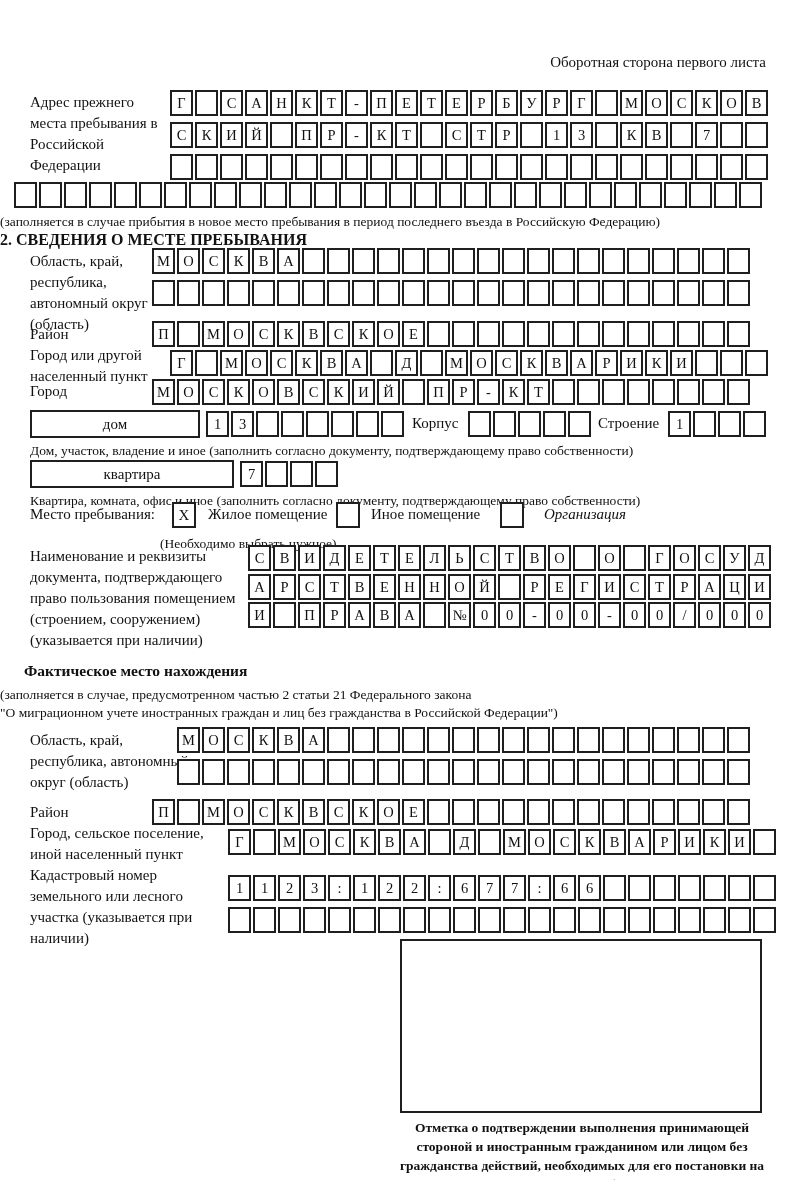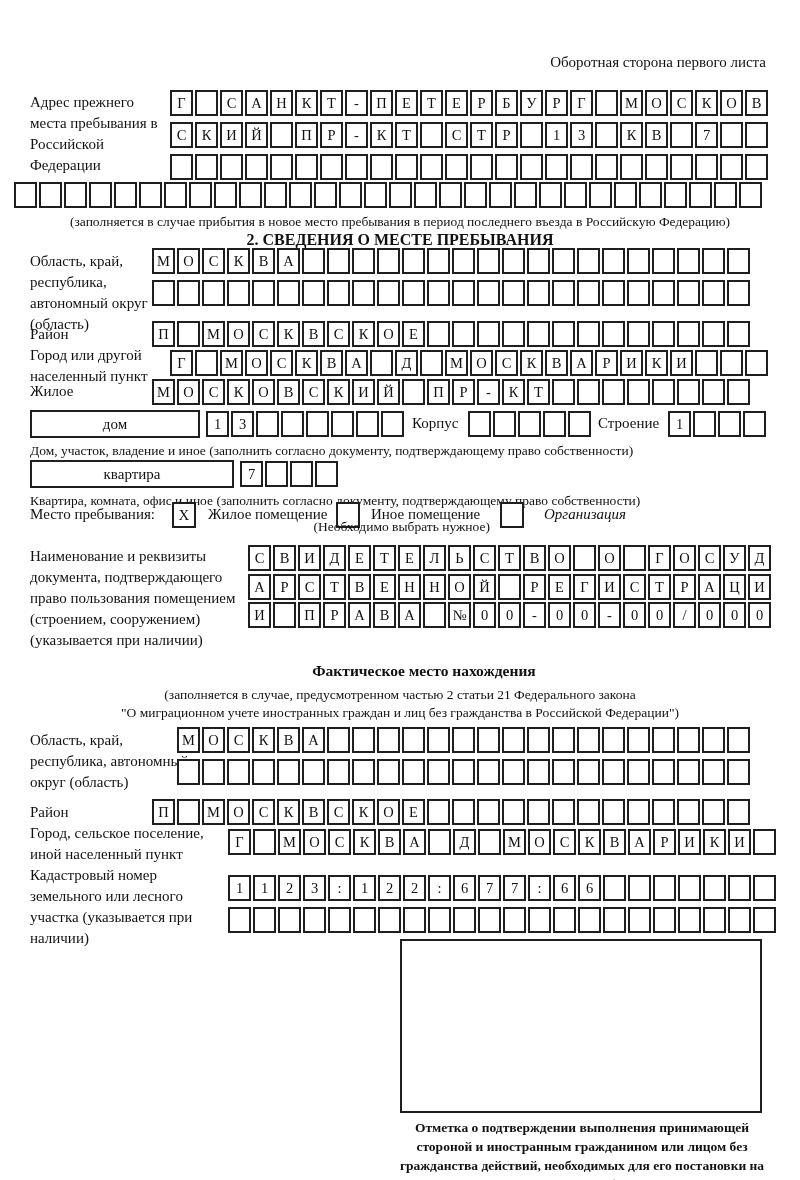"(заполняется в случае прибытия в" .center { text-align: center -> left }
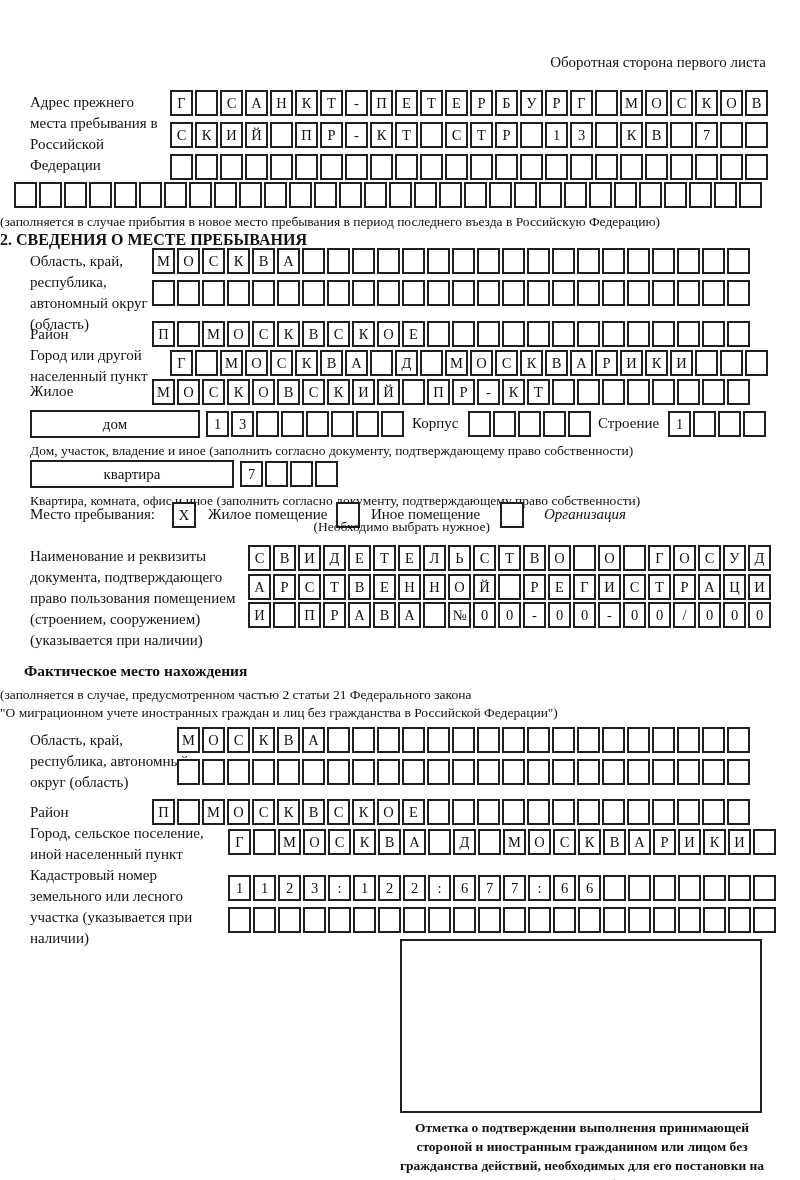"Жилое" div.abs { text: Жилое -> Город }
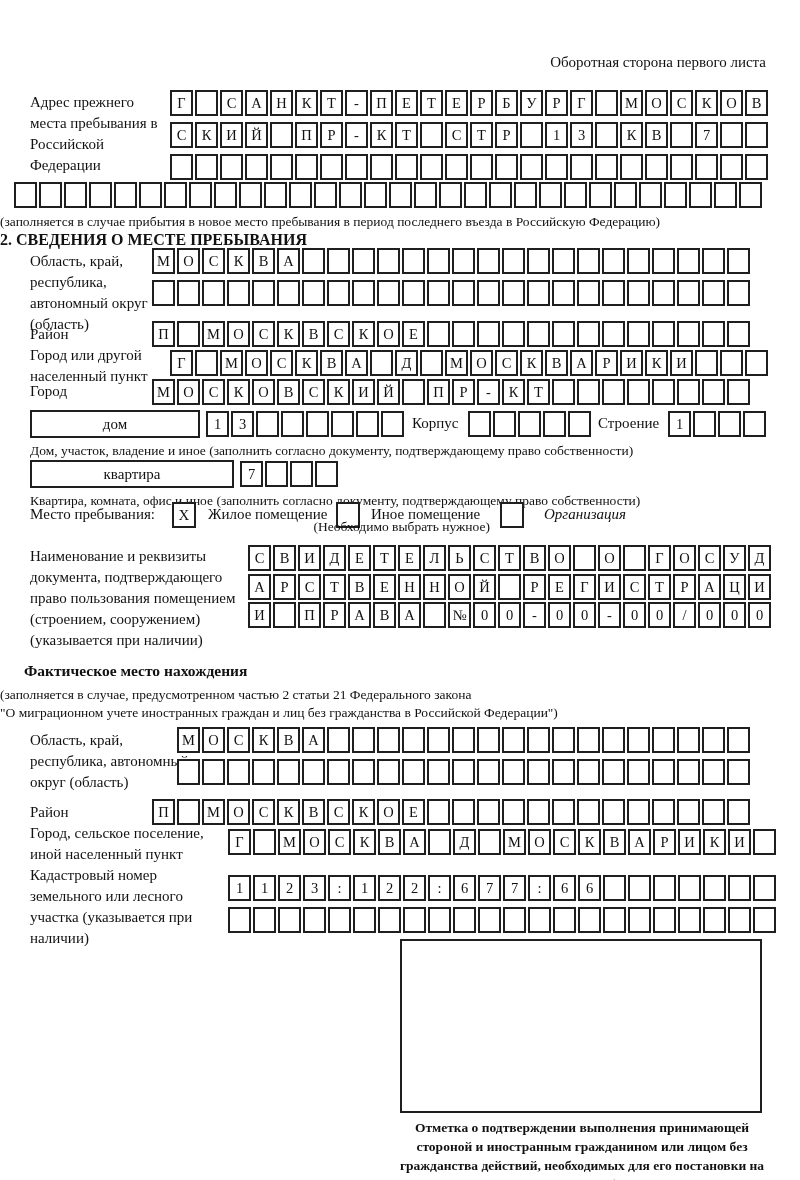"(Необходимо выбрать нужное)" div.abs { text-align: right -> left; top: 486px -> 503px }
